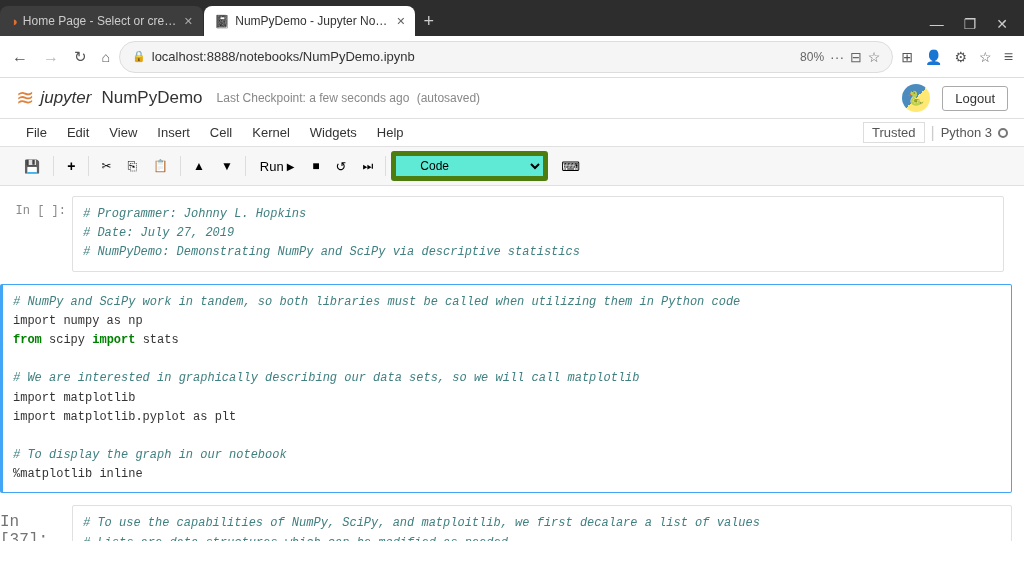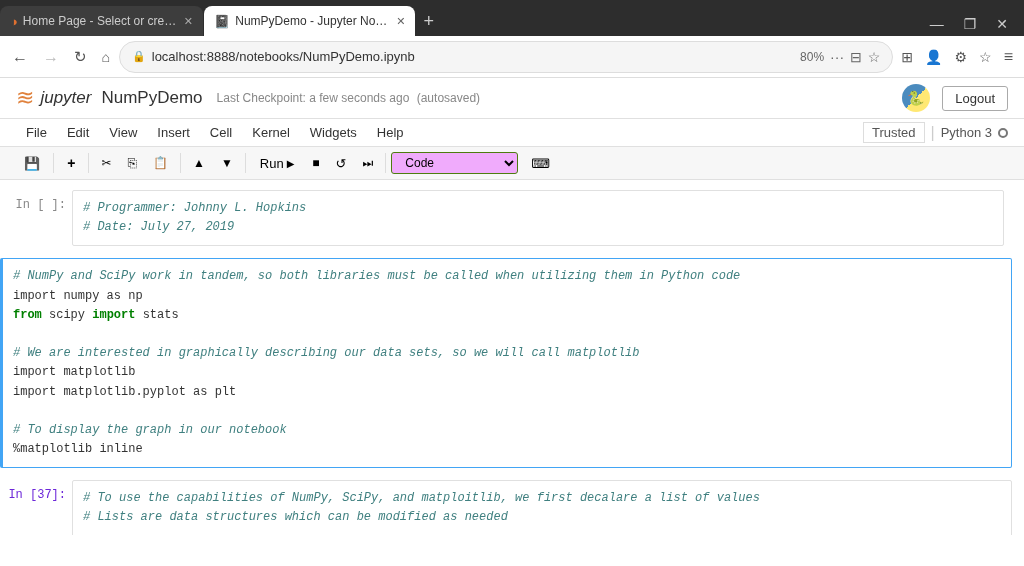"Code" select { background: #f0abfc -> #5eead4; border: 1px solid #4d7c0f -> 5px solid #4d7c0f; padding: 2px 9px -> 2px 20px }
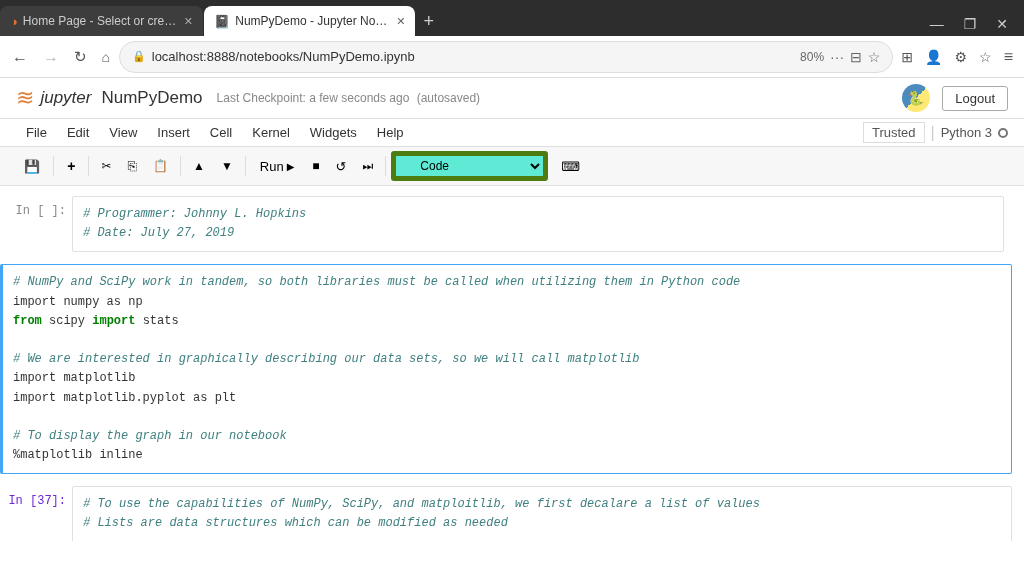"# NumPyDemo: Demonstrating NumPy and" div { html: none -> <div># NumPyDemo: Demonstrating NumPy and SciPy via descriptive statistics</div> }
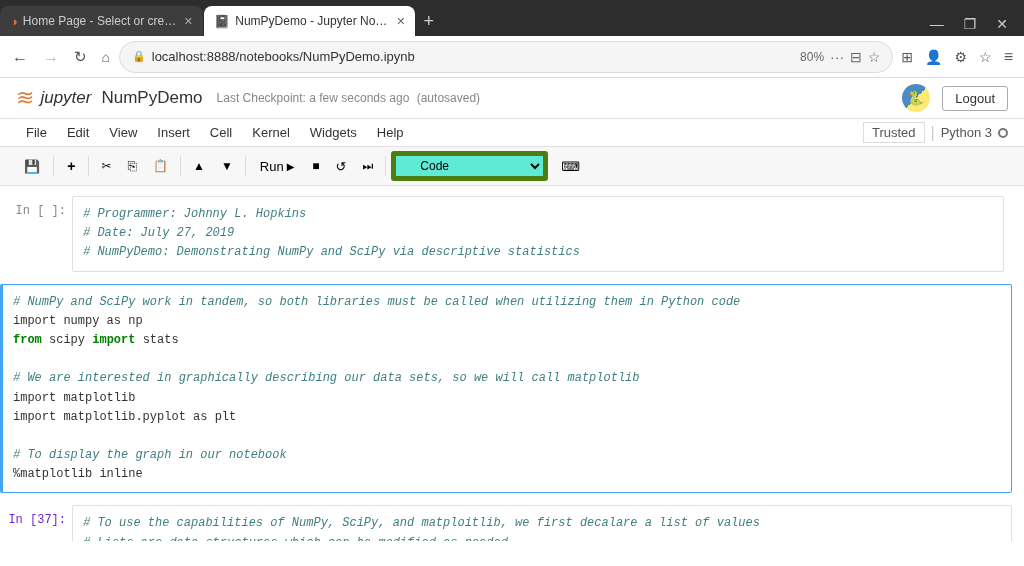"In [37]:" div { color: #6d28d9 -> #737373; font-size: 12px -> 16px; text-align: right -> none }
